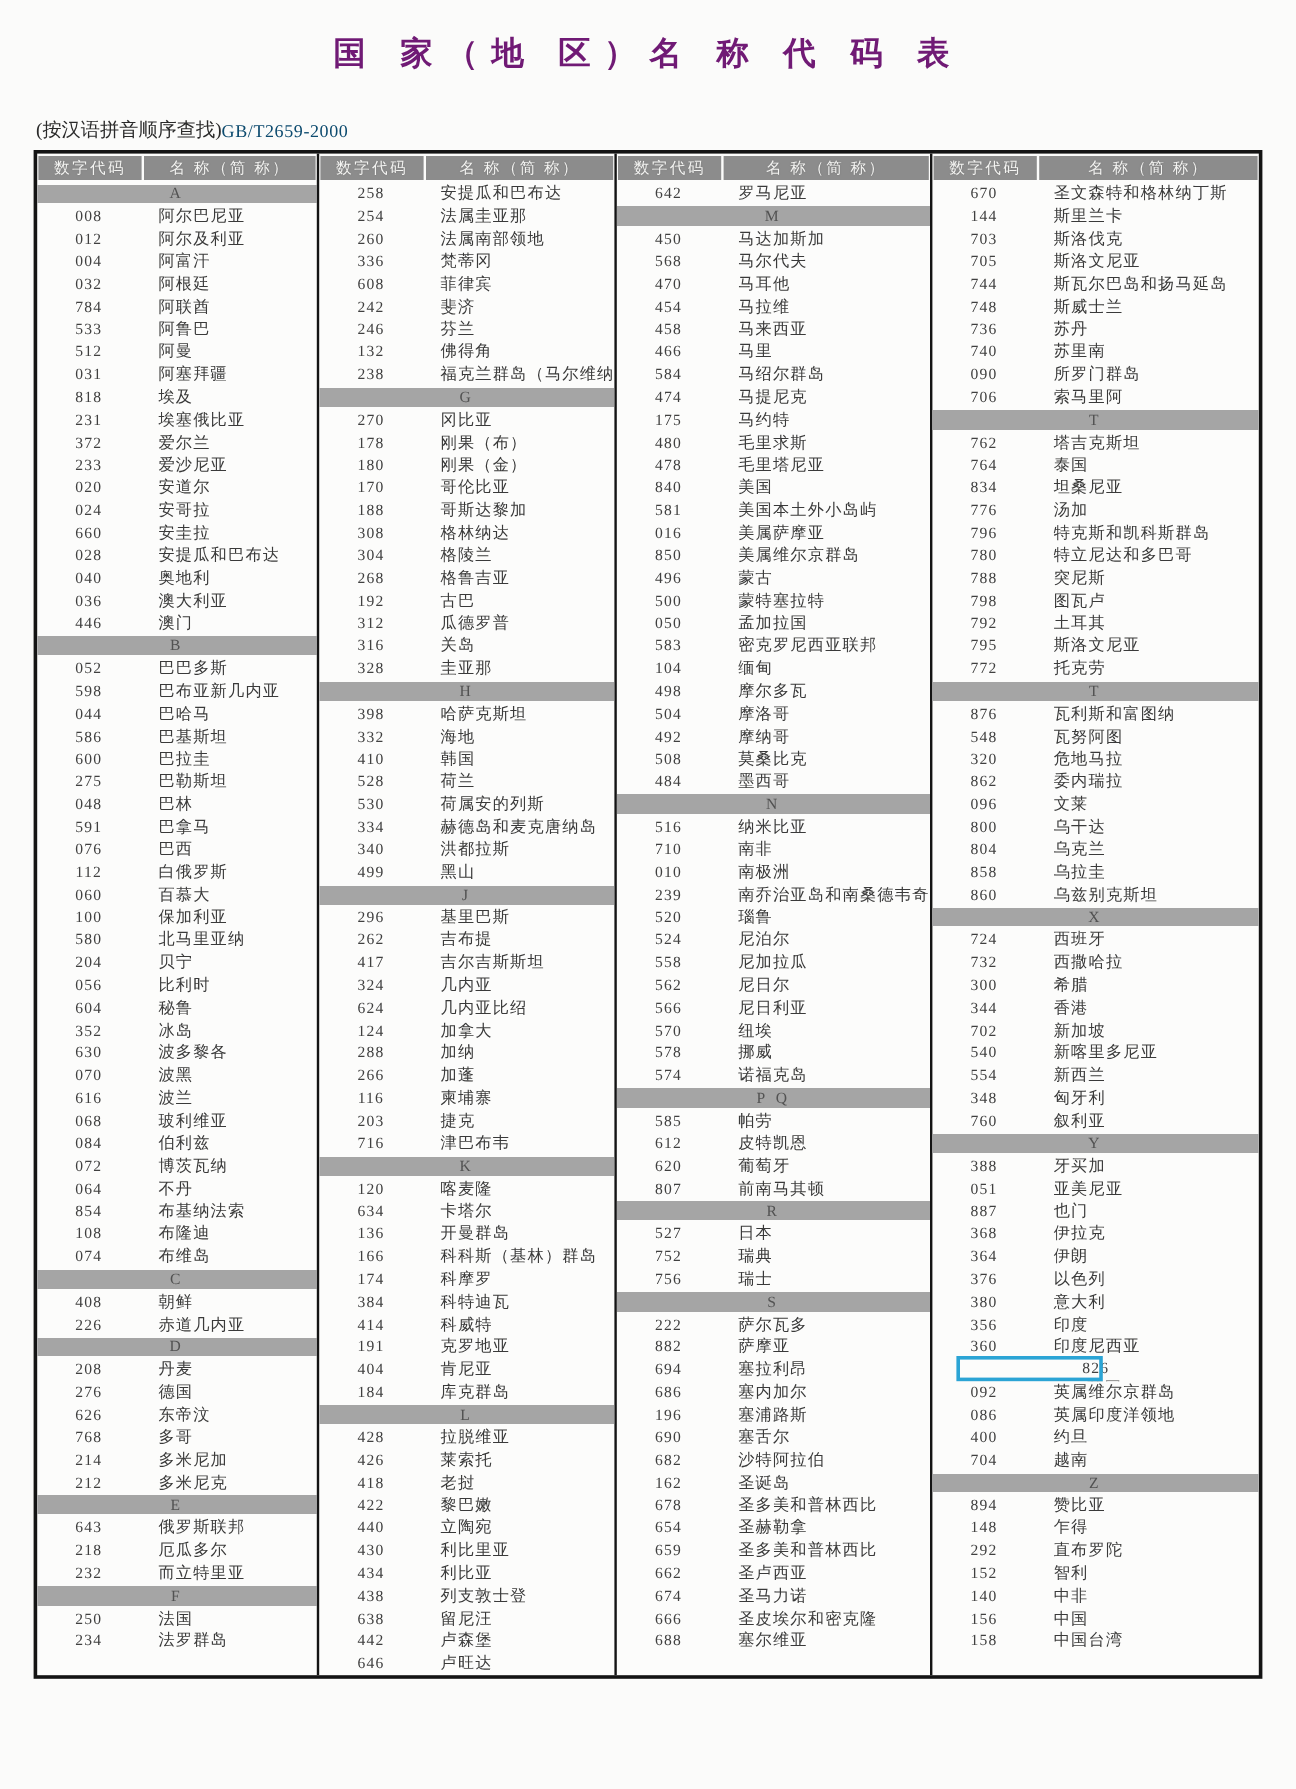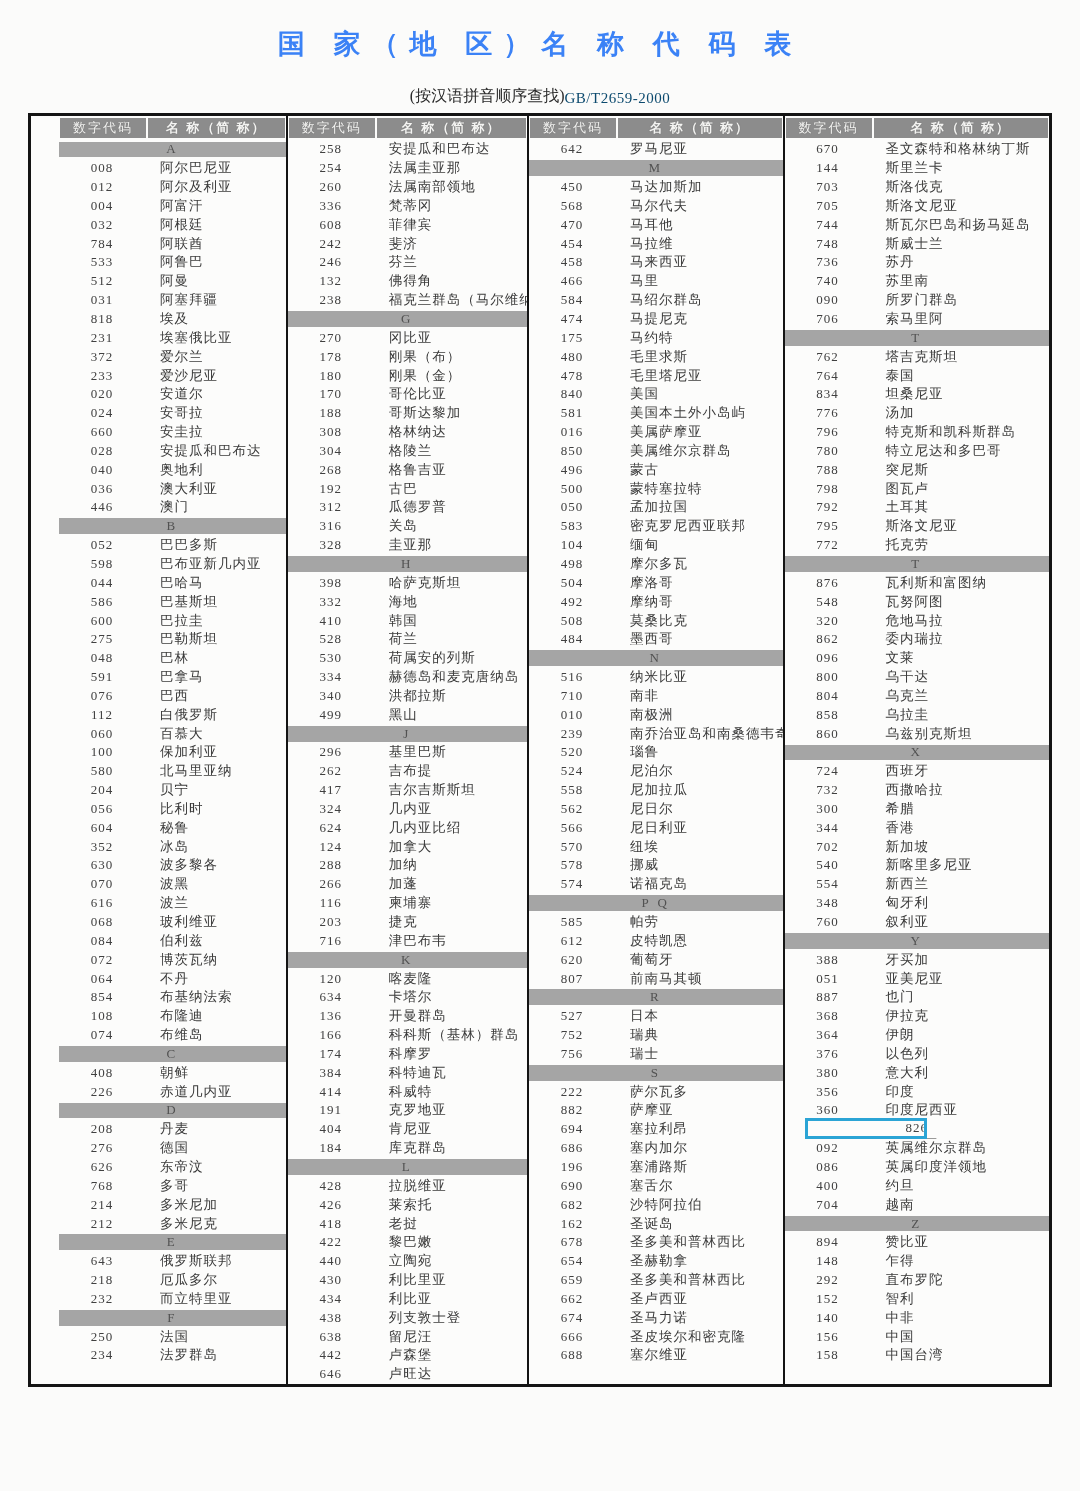"国 家（地 区）名 称 代" .title { color: #3b82f6 -> #701a75 }
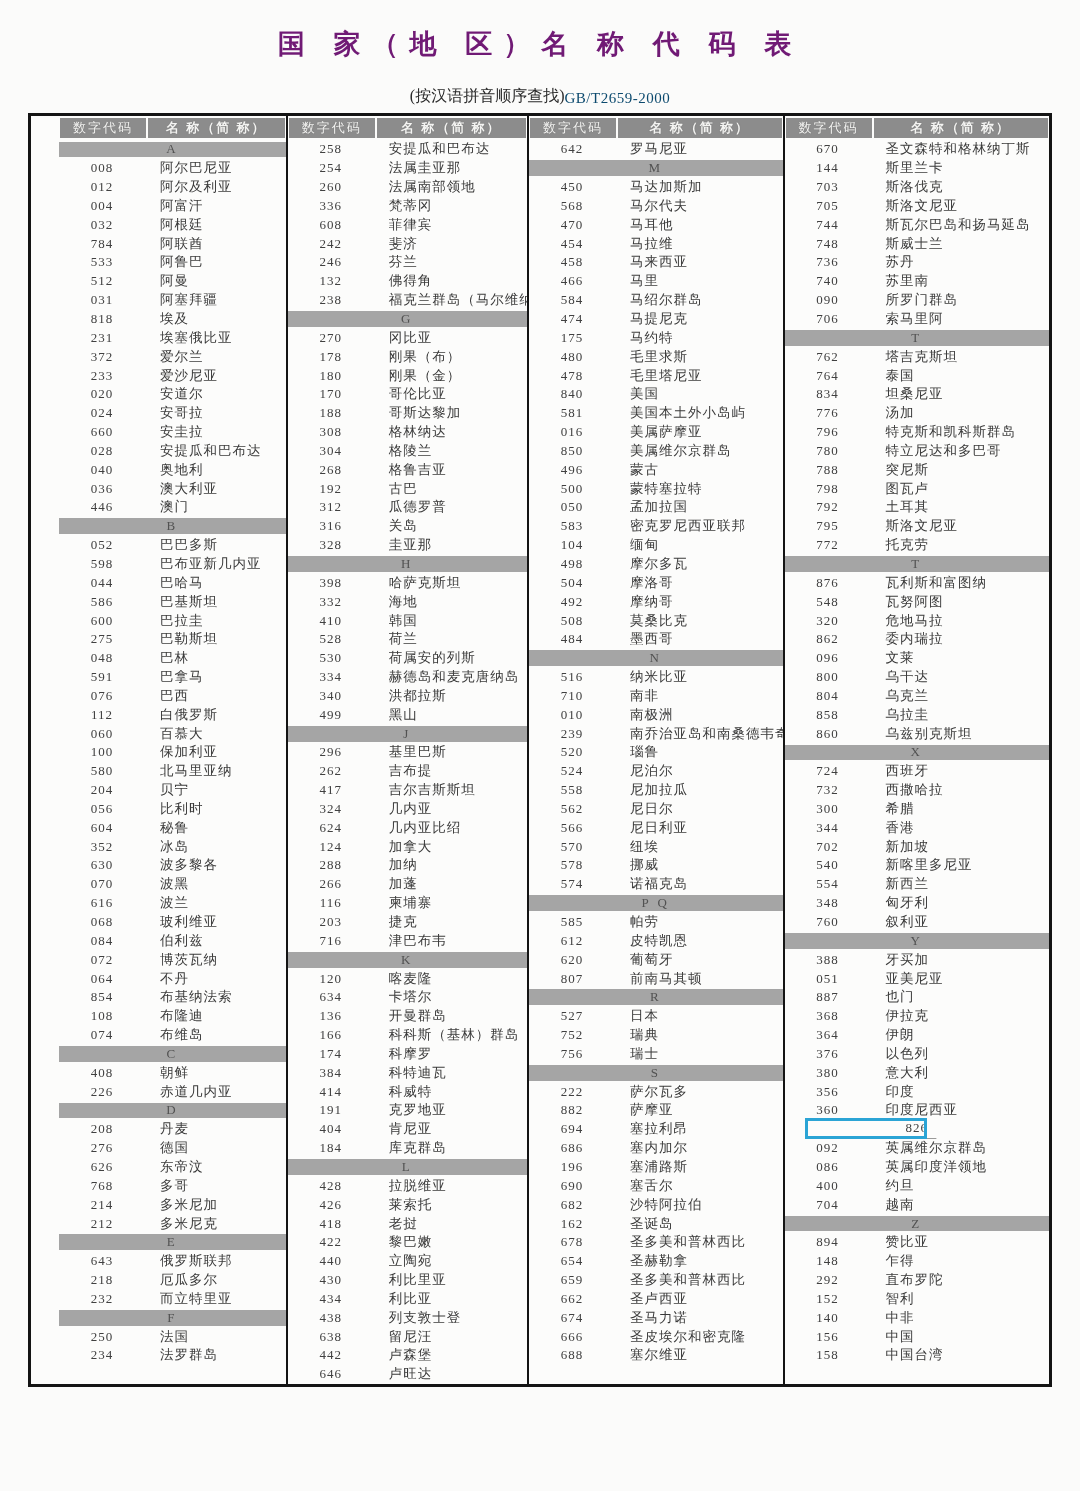"(按汉语拼音顺序查找)" .meta { justify-content: center -> flex-start; margin-top: 24px -> 36px }
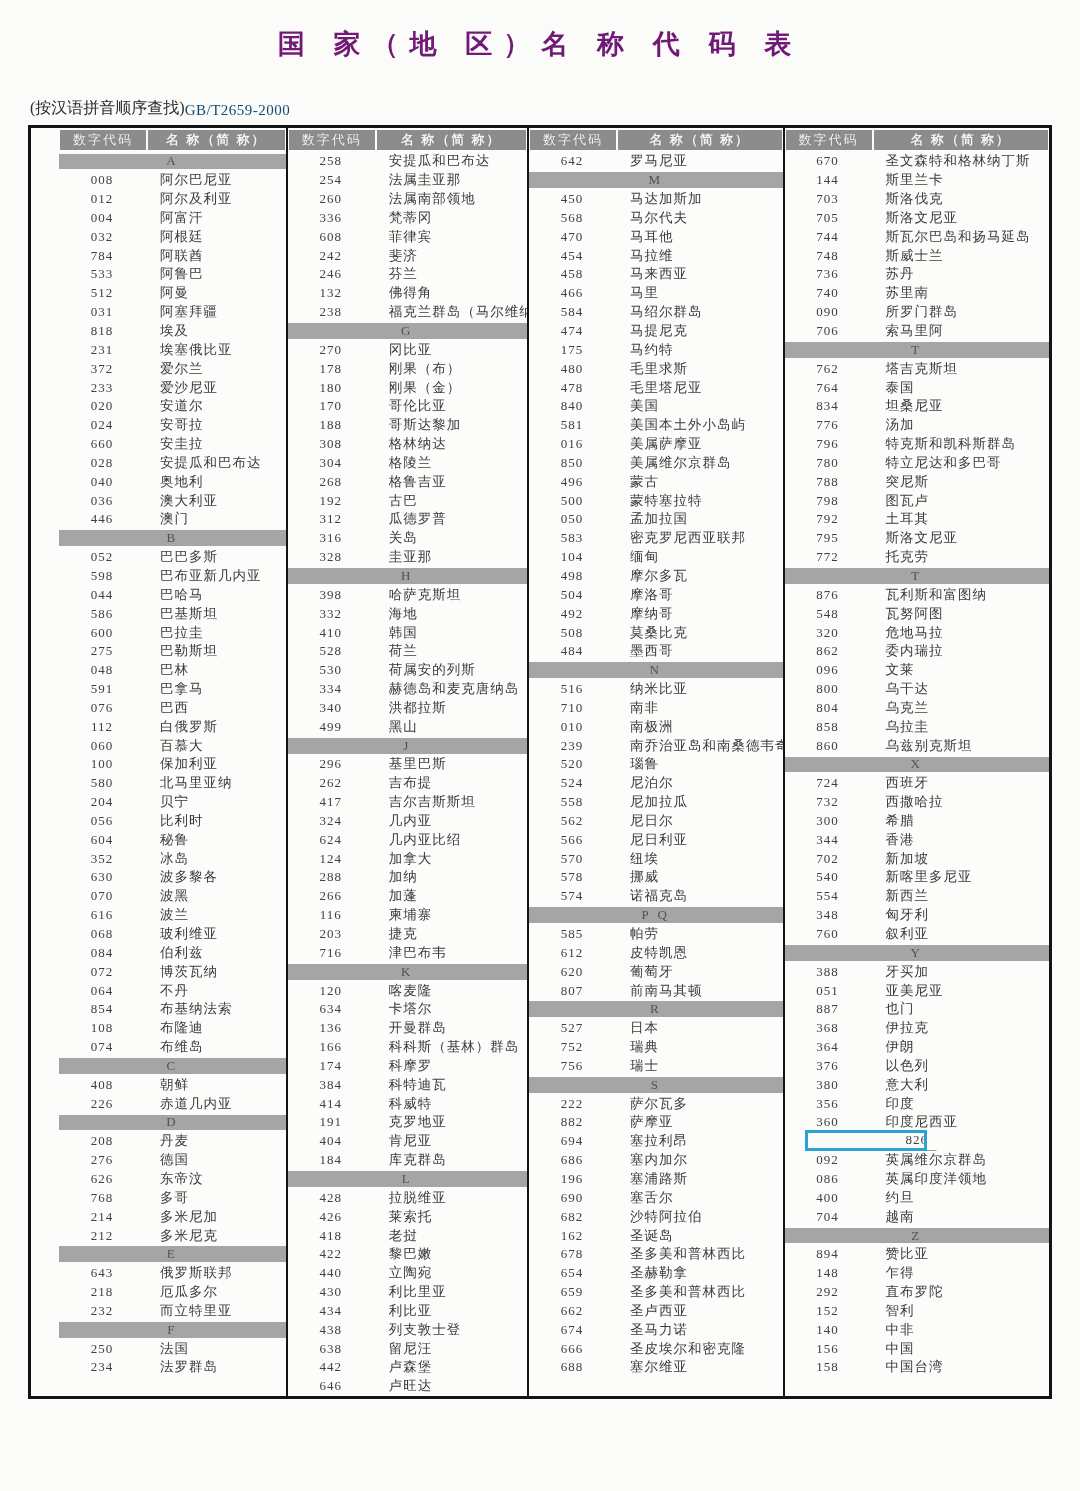"数字代码" .codetable { padding-left: 28px -> none }
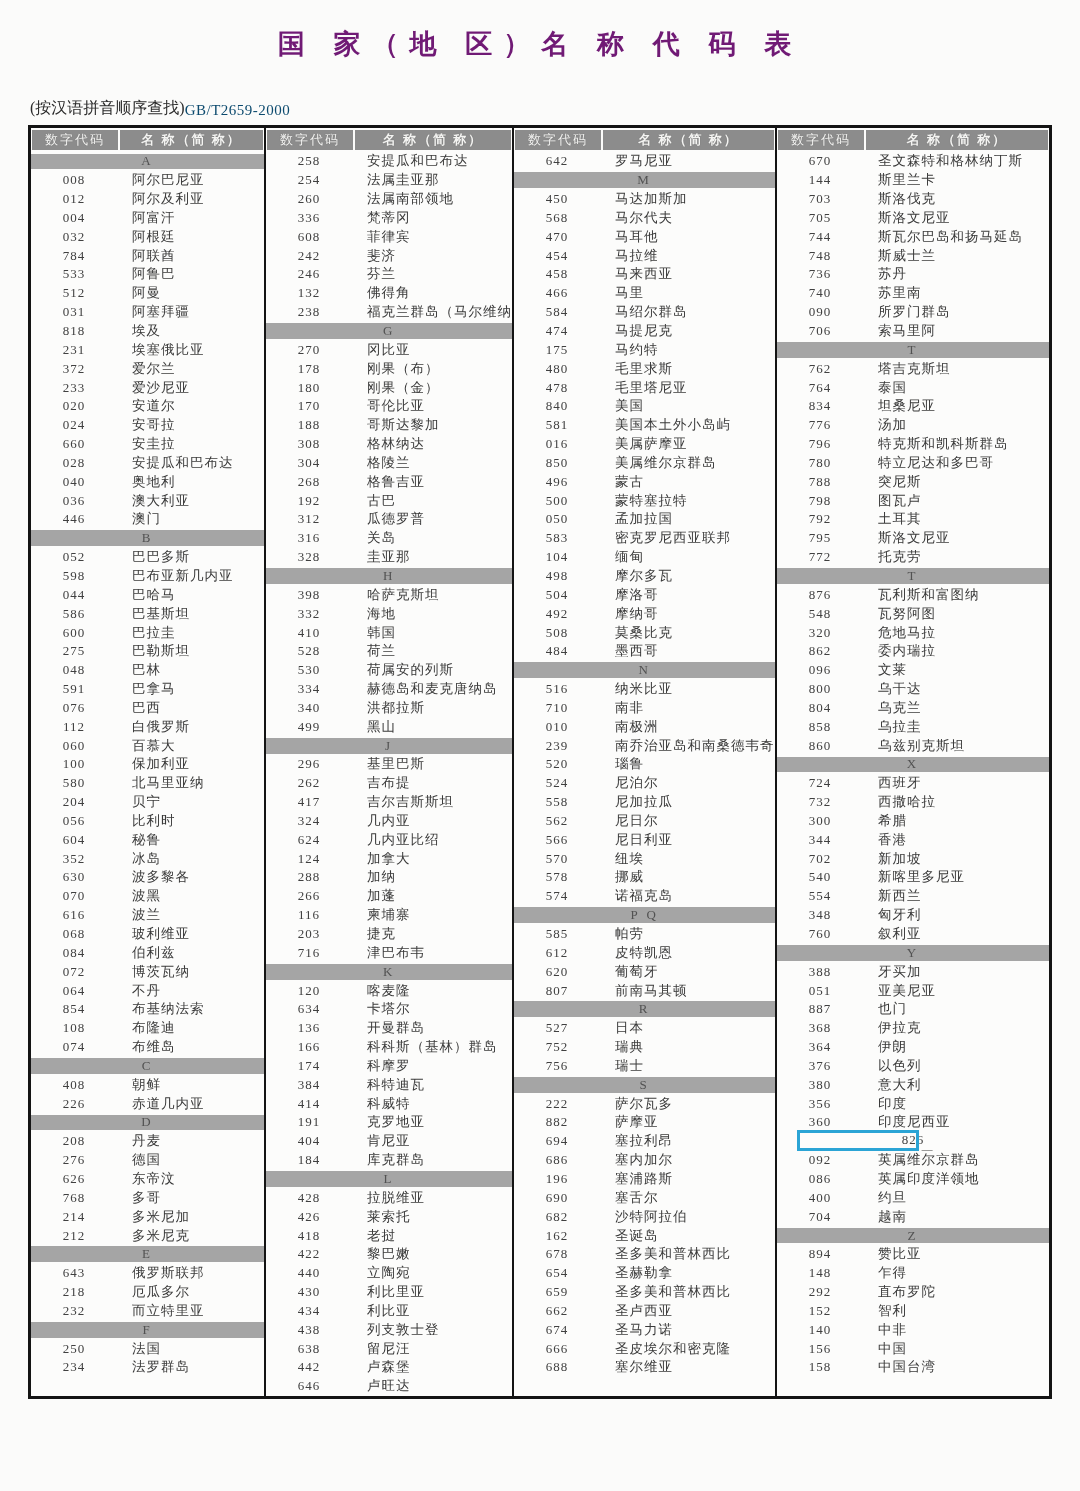"名 称（简 称）" .hc-name { font-weight: bold -> none }
